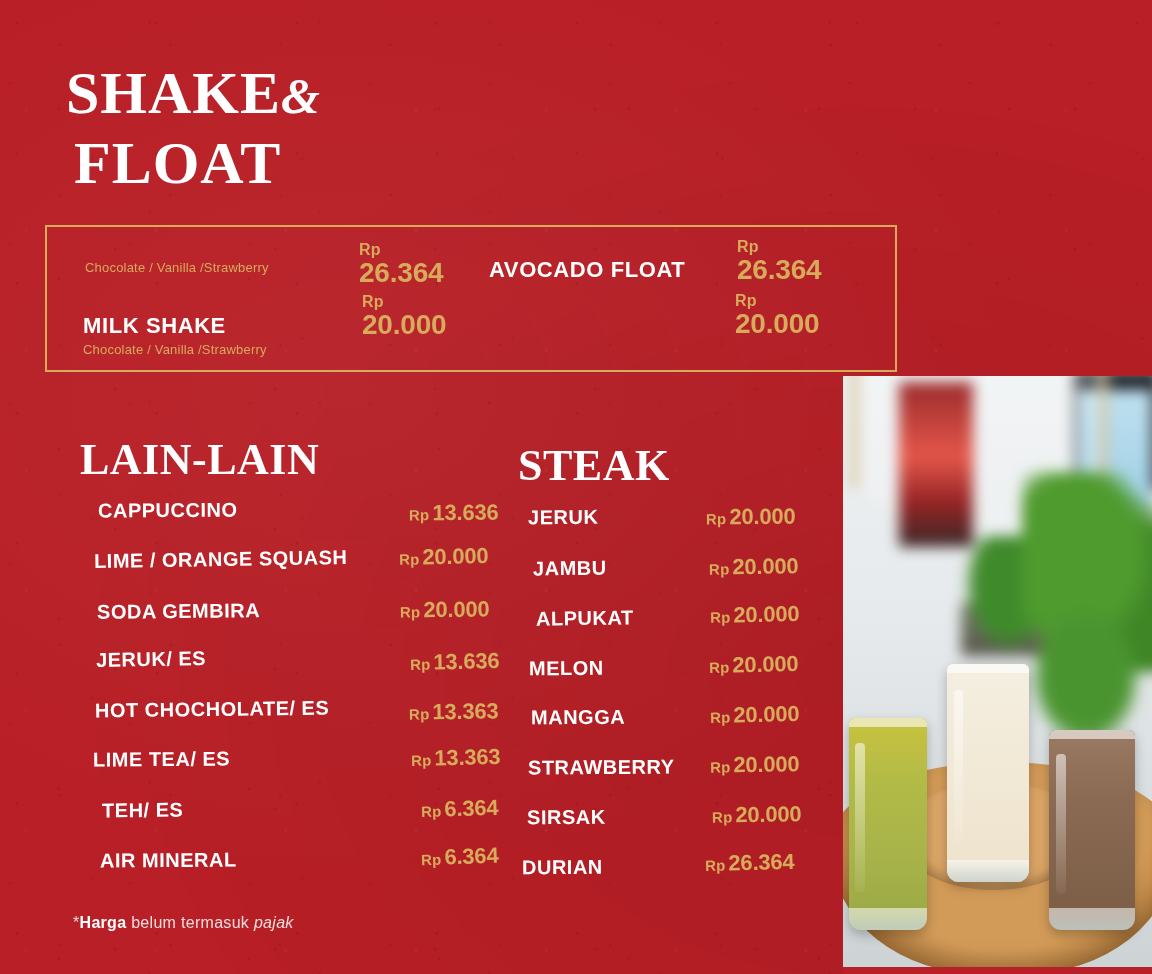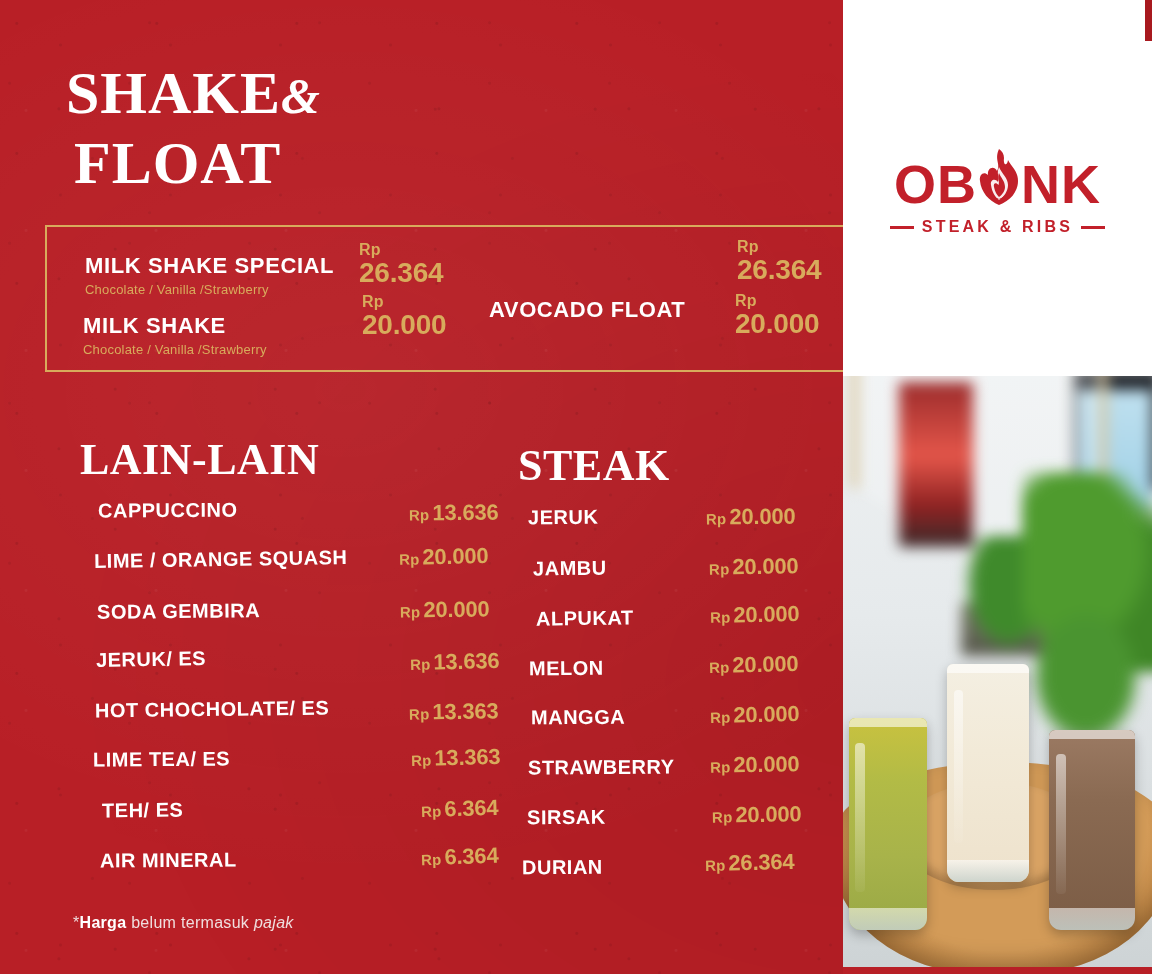"OB" div.logo-panel { html: <div> <div></div> <div> <div> <span>OB</span> <span> <svg> <path></path> <path></path> <path></path> <path></path> <path></path> </svg> </span> <span>NK</span> </div> <div> <span></span> <span>STEAK &amp; RIBS</span> <span></span> </div> </div> </div> -> none }
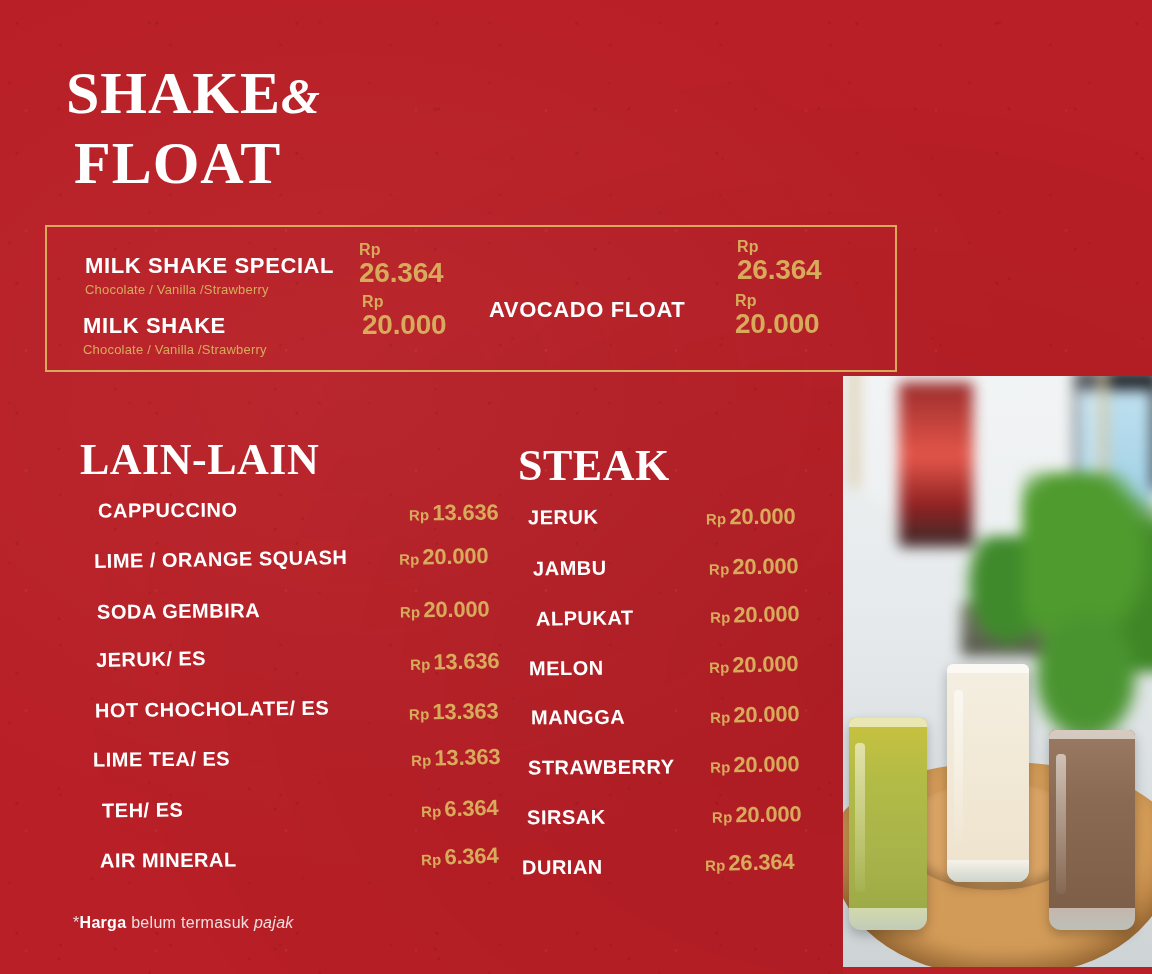"MILK SHAKE SPECIAL" div.shake-name { html: <div>MILK SHAKE SPECIAL</div> -> none }
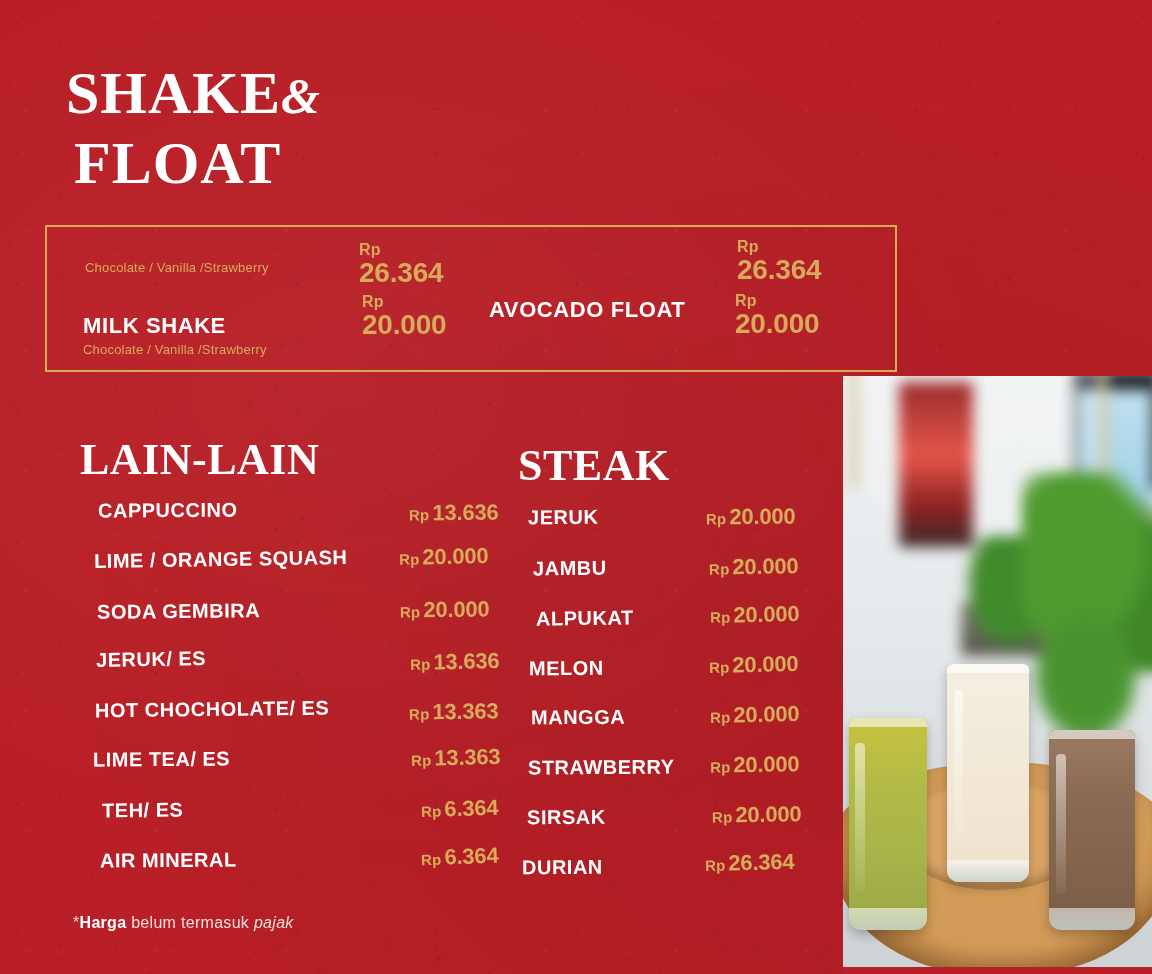"AVOCADO FLOAT" div.shake-col { margin-top: 40px -> none }
